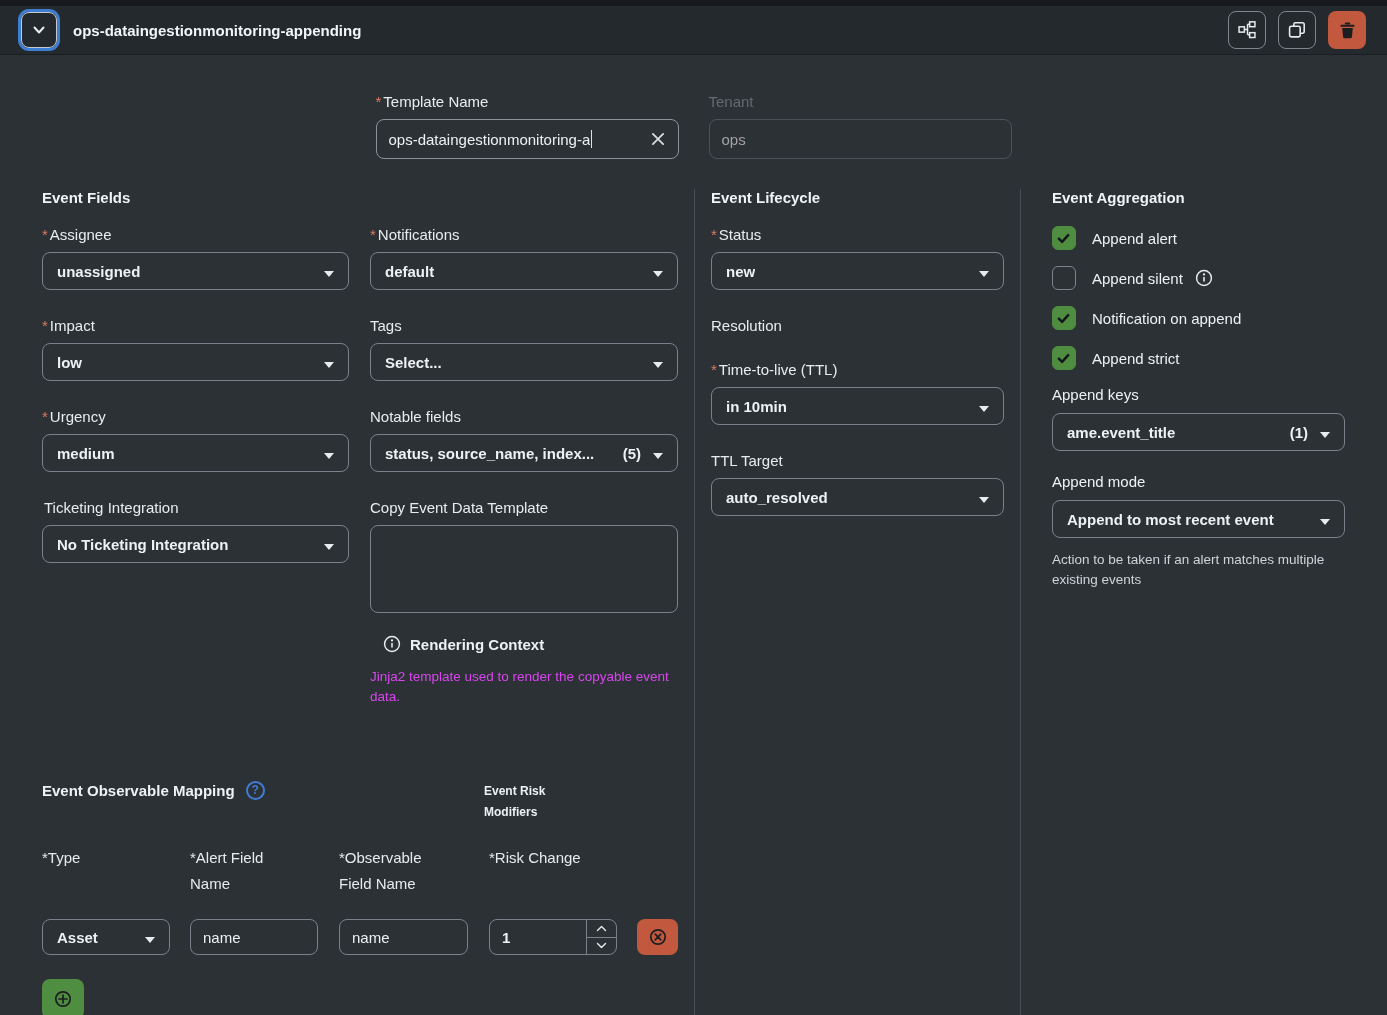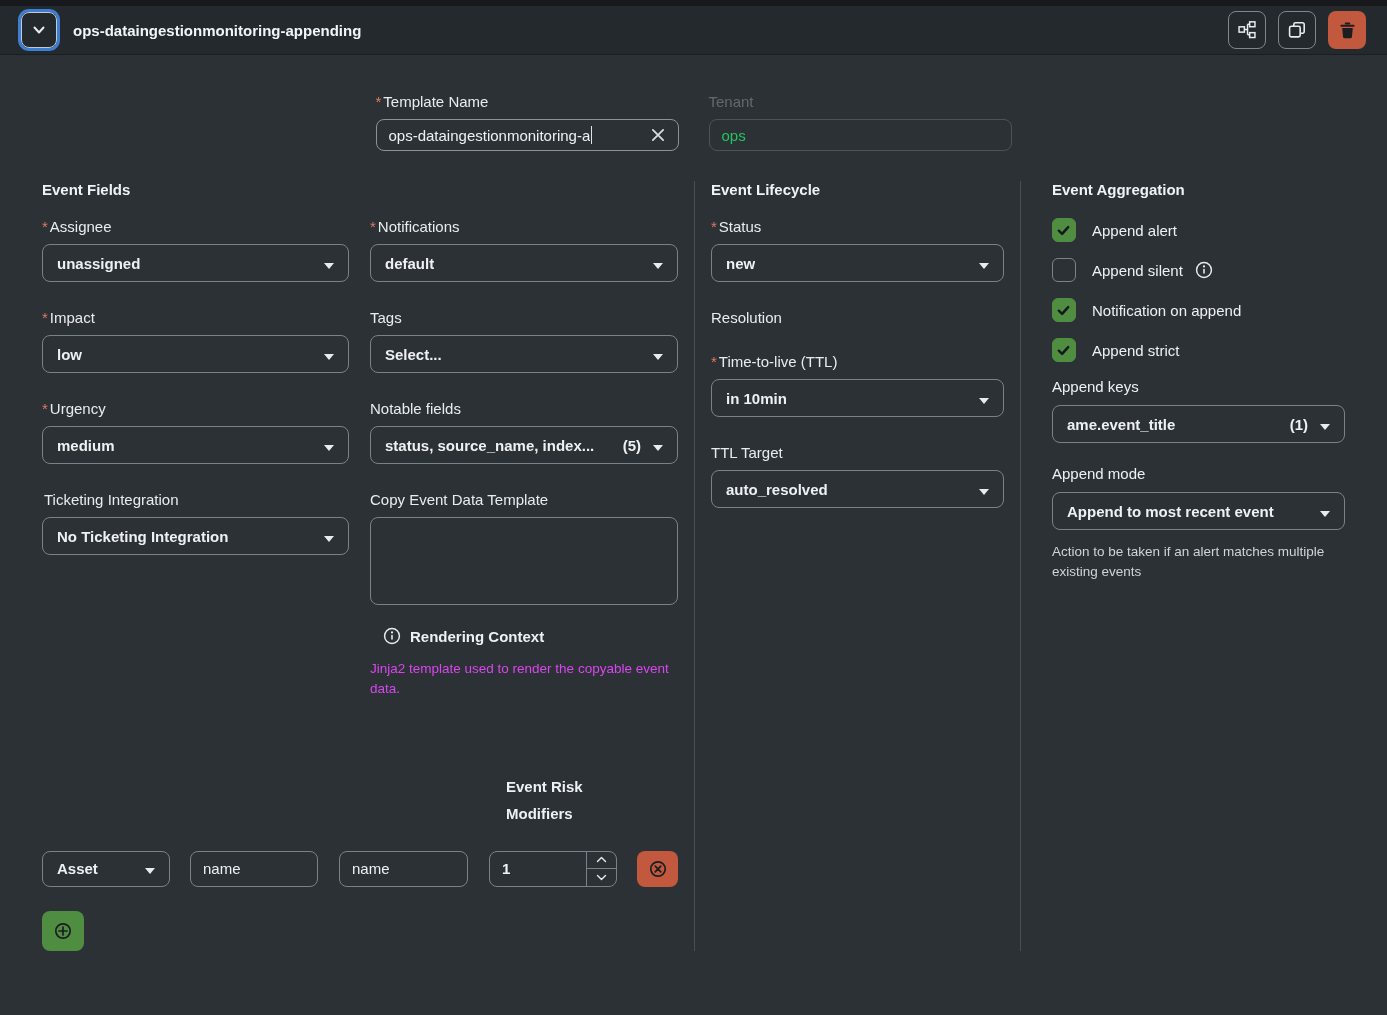"ops-dataingestionmonitoring-a" .inp { height: 32px -> 40px }
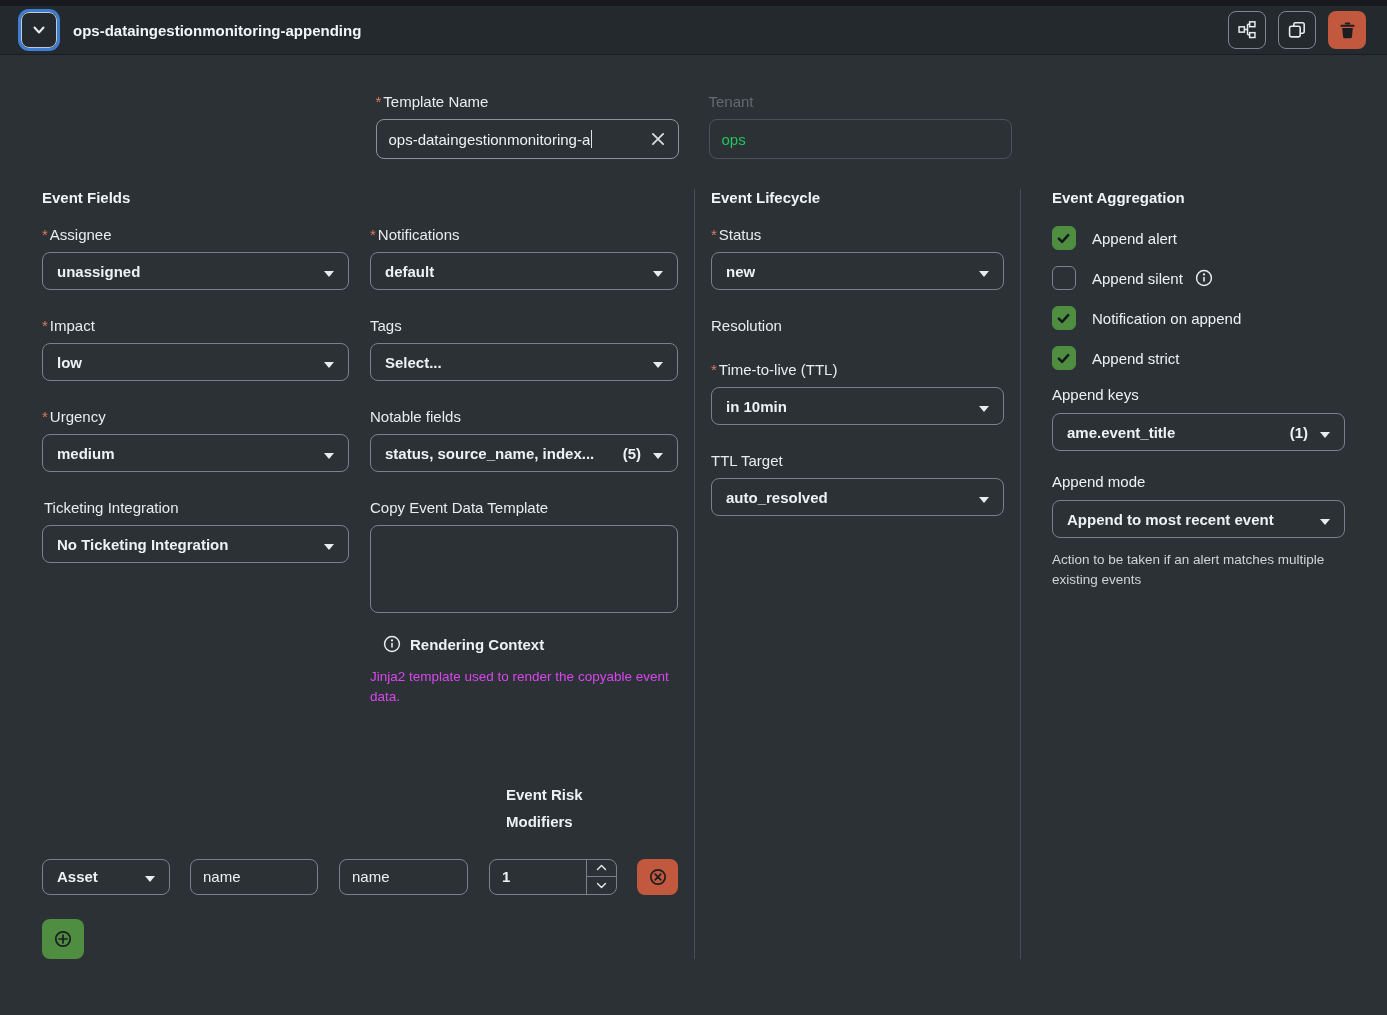"ops" .inp .ph { color: #22c55e -> #a3a3a3 }
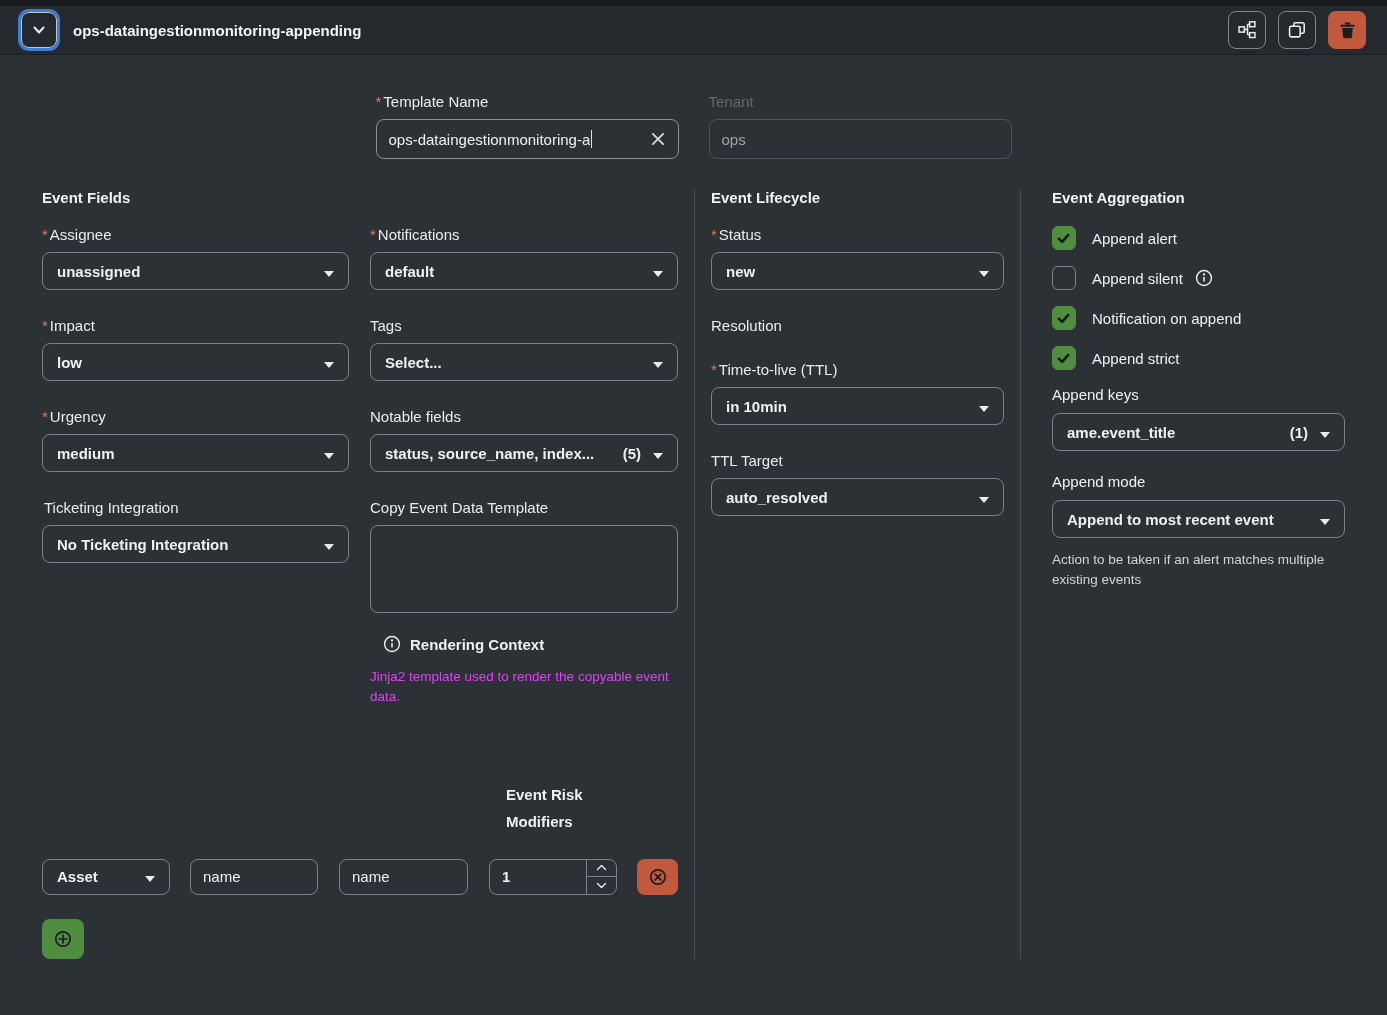"Event Observable Mapping" div.obs-title-row { html: none -> <div> <span>Event Observable Mapping</span> <span>?</span> </div> }
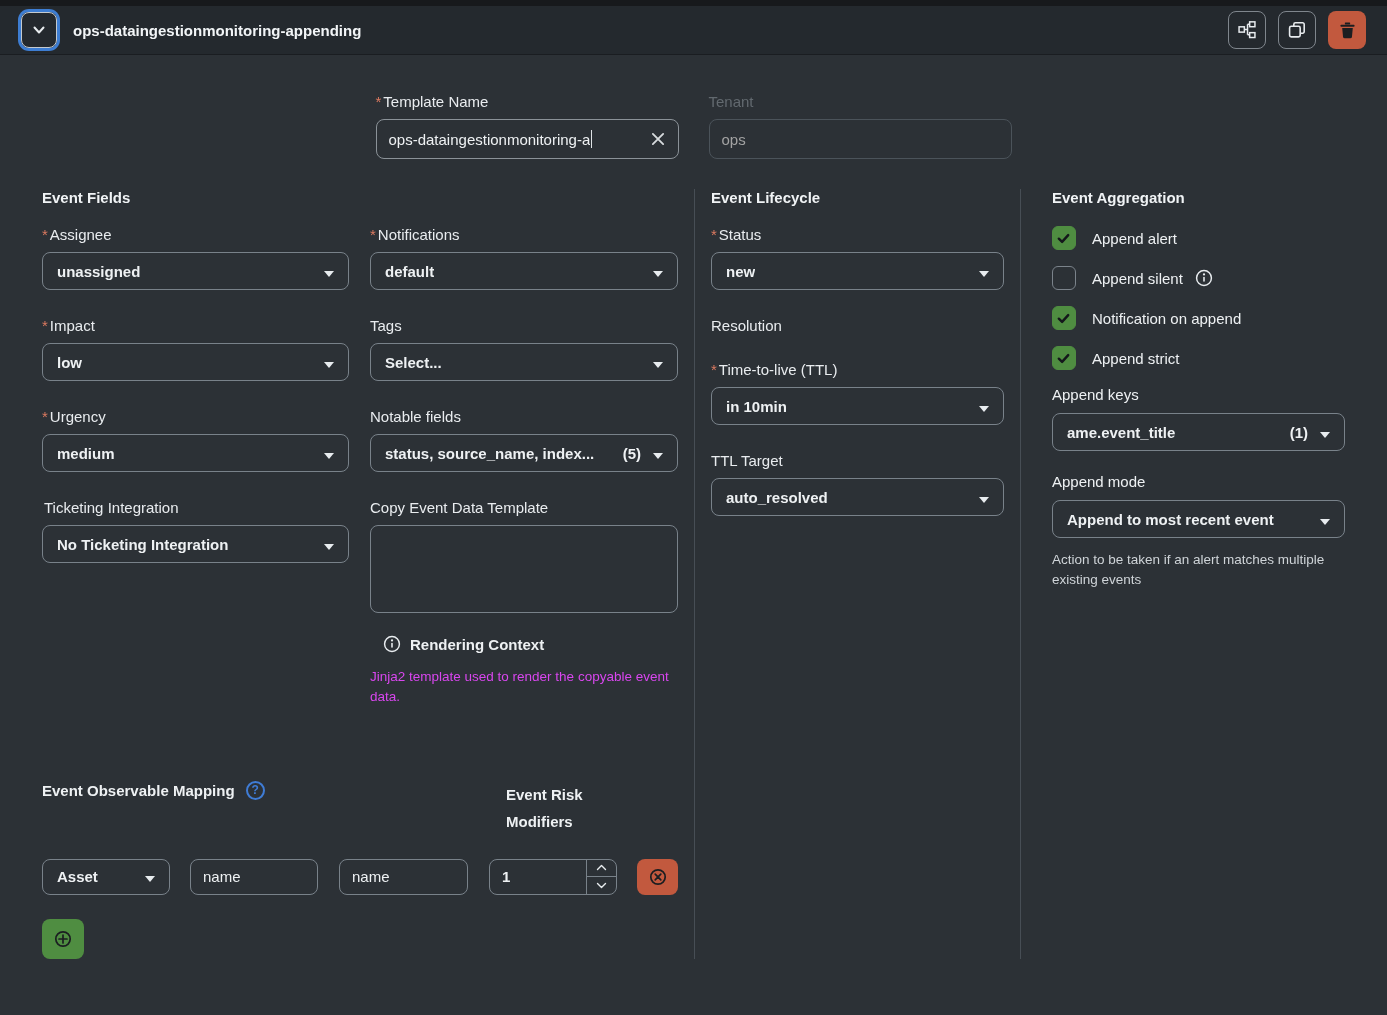"Event Risk Modifiers" .risk-title { font-size: 15px -> 12px; left: 464px -> 442px }
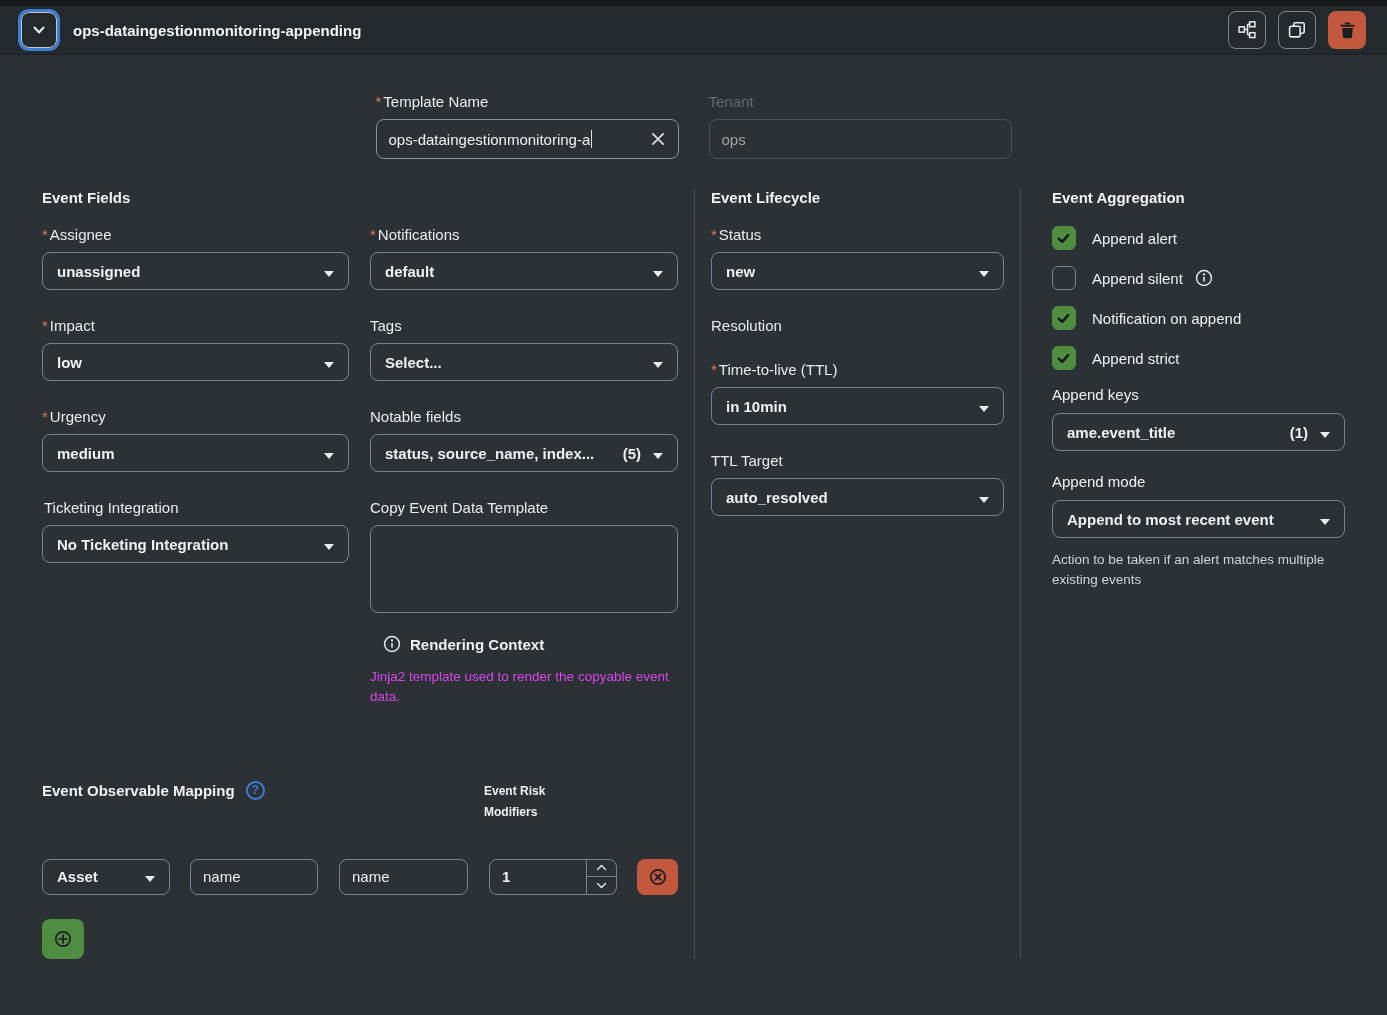"*Type" div.obs-cols { html: none -> <div> <div> <div>*Type</div> </div> <div> <div>*Alert Field Name</div> </div> <div> <div>*Observable Field Name</div> </div> <div> <div>*Risk Change</div> </div> </div> }
